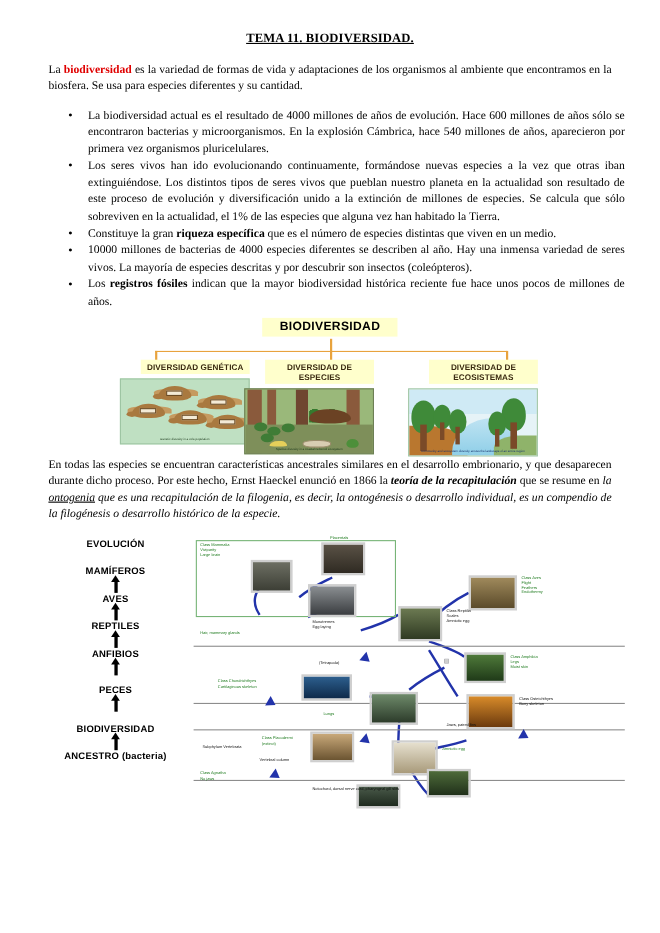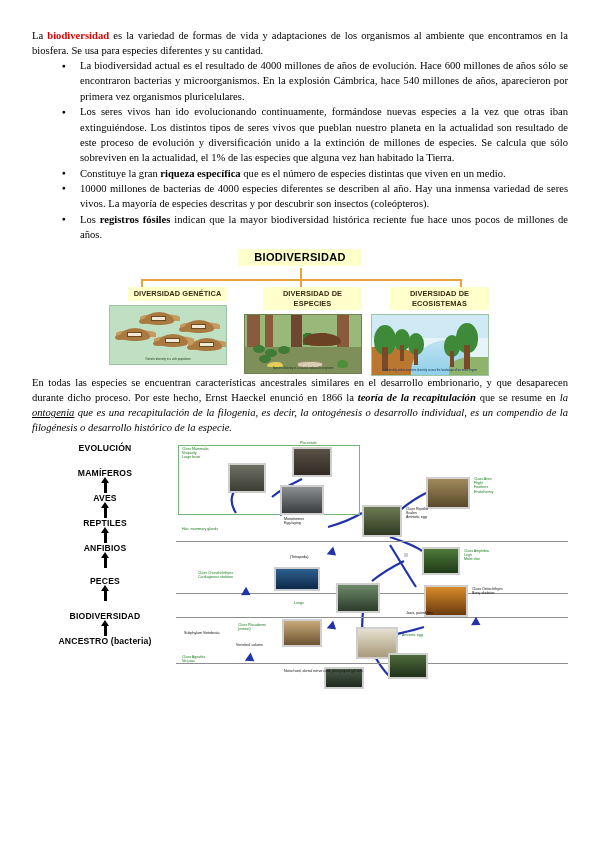"TEMA 11. BIODIVERSIDAD." div.doc-title { html: none -> <div>TEMA 11. BIODIVERSIDAD.</div> }
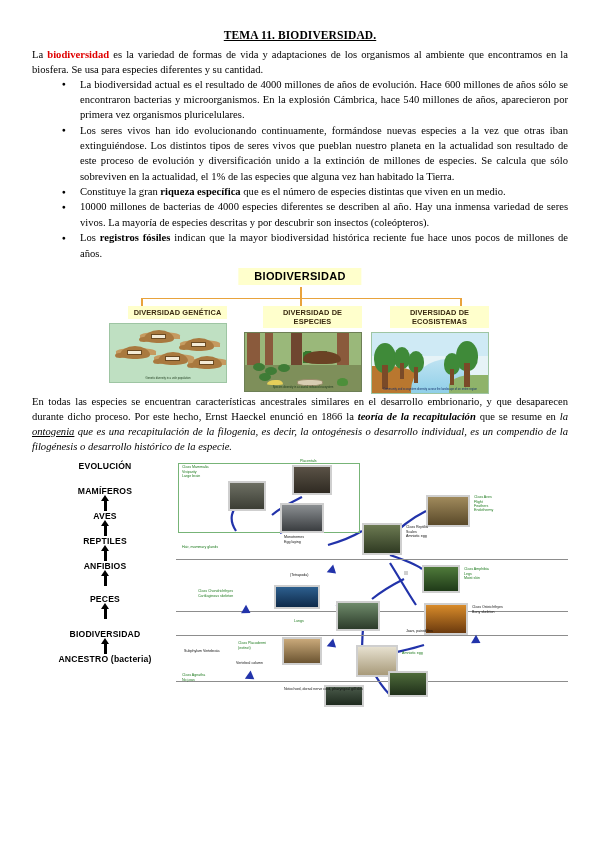"La biodiversidad es la variedad" .para { margin: 0 -> 12px }
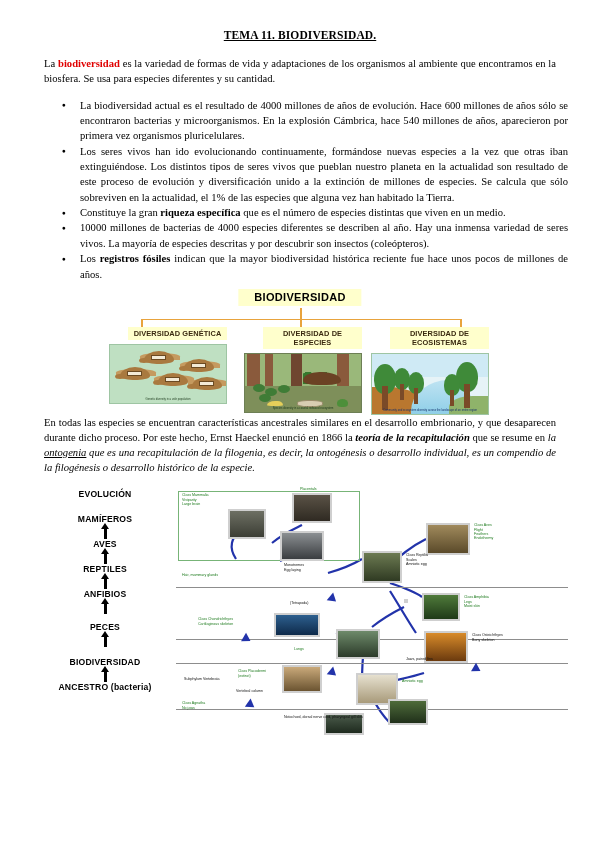"DIVERSIDAD DE ESPECIES" .panel.p2 { left: 135px -> 113px }
